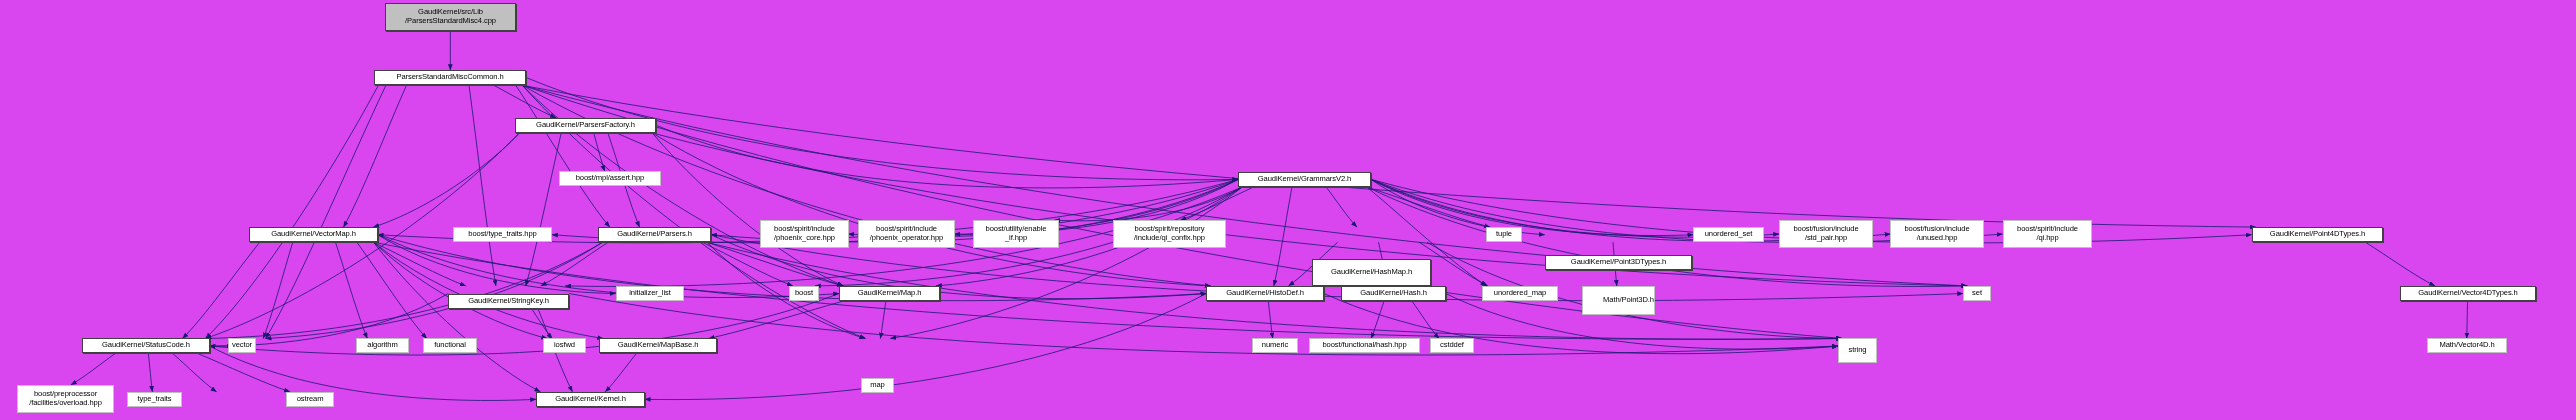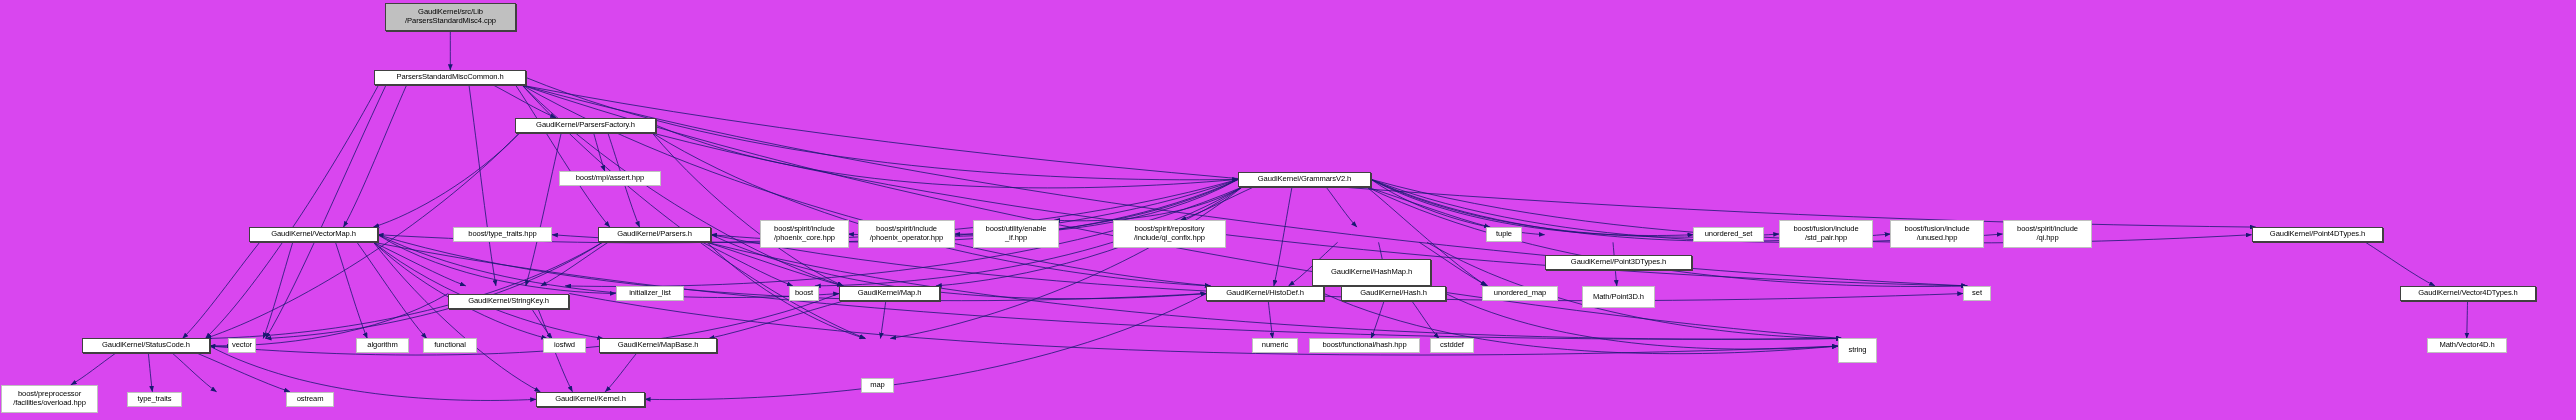"Math/Point3D.h" div.node { align-items: none -> flex-end; height: 22px -> 29px }
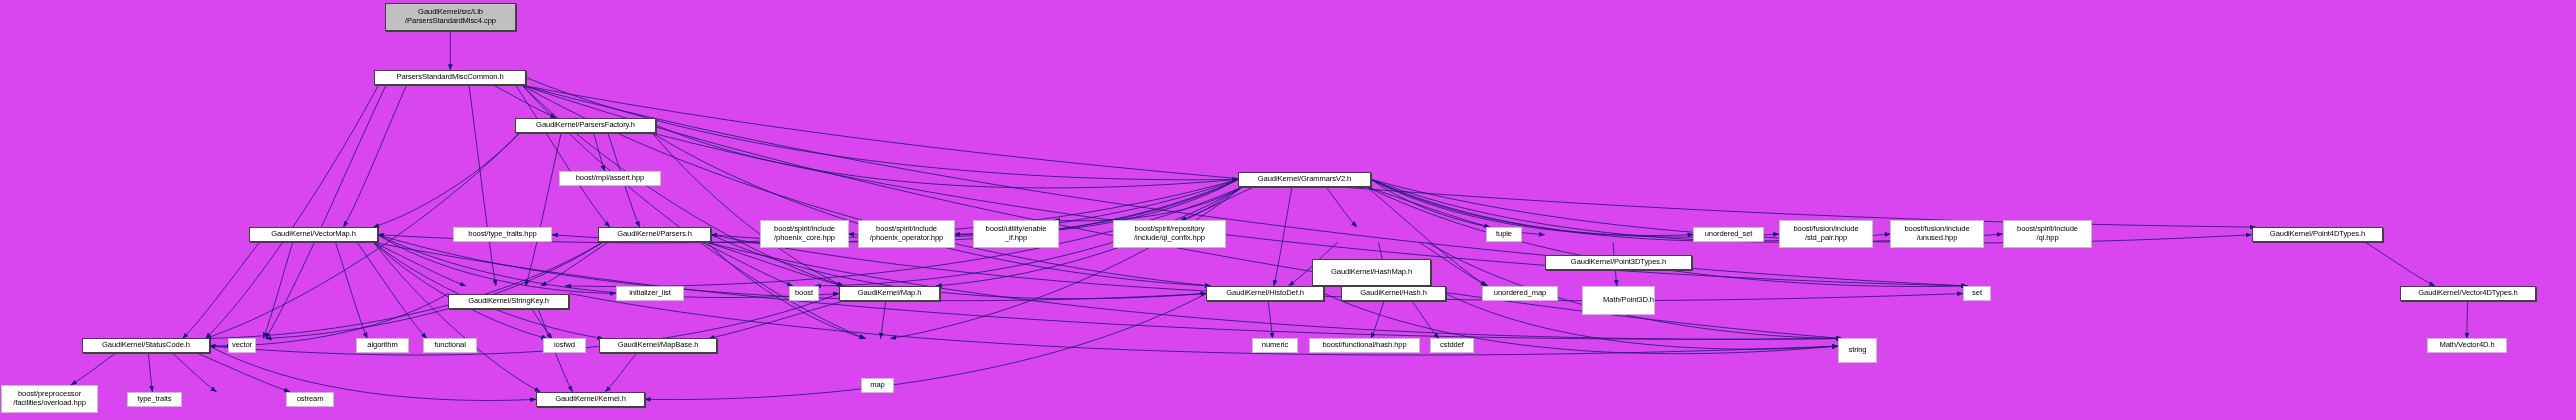"boost/preprocessor" div.node { left: 1px -> 17px }
